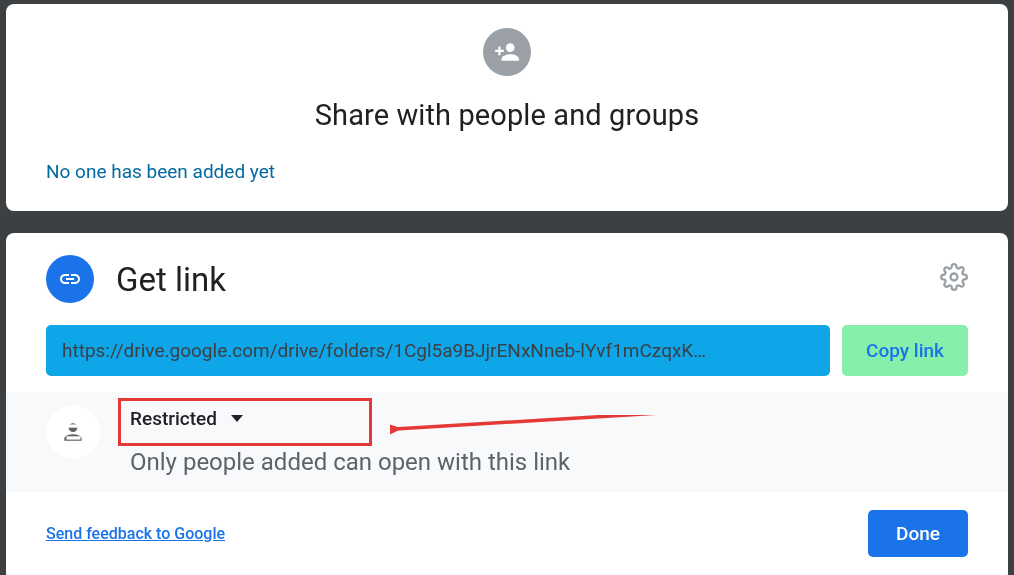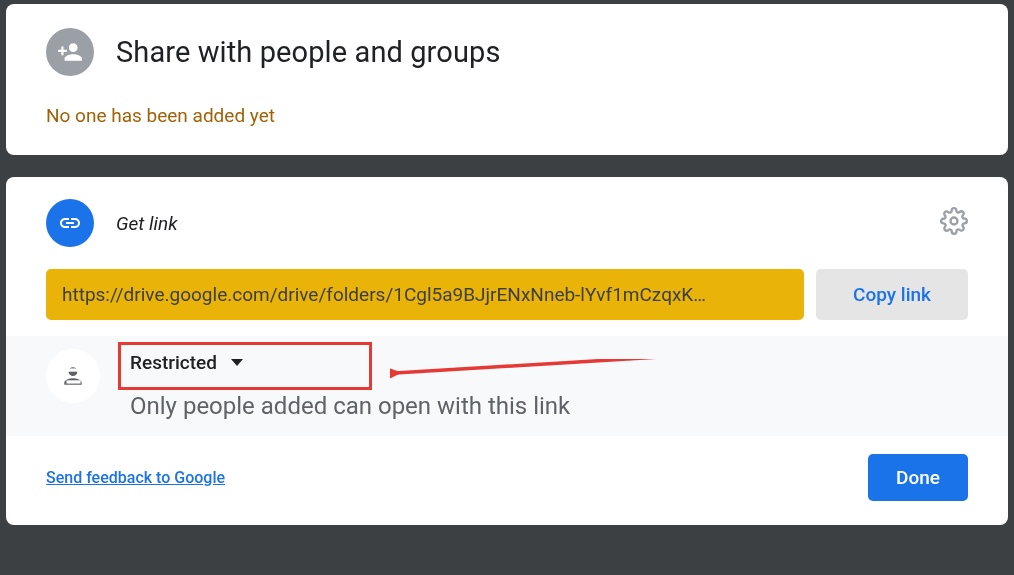"Share with people and groups" .share-header { flex-direction: none -> column }
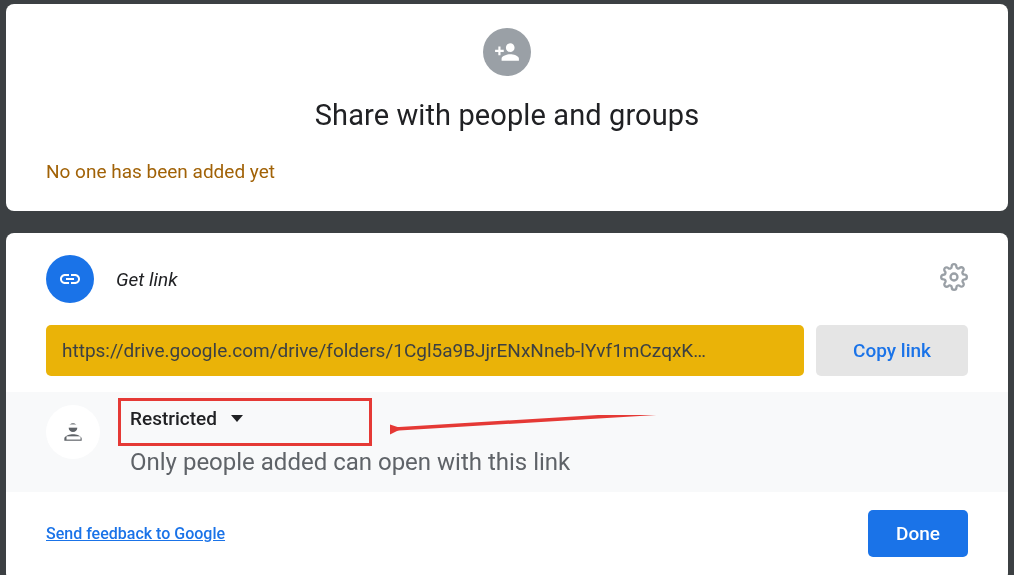"No one has been added" .no-one-text { color: #a16207 -> #0369a1 }
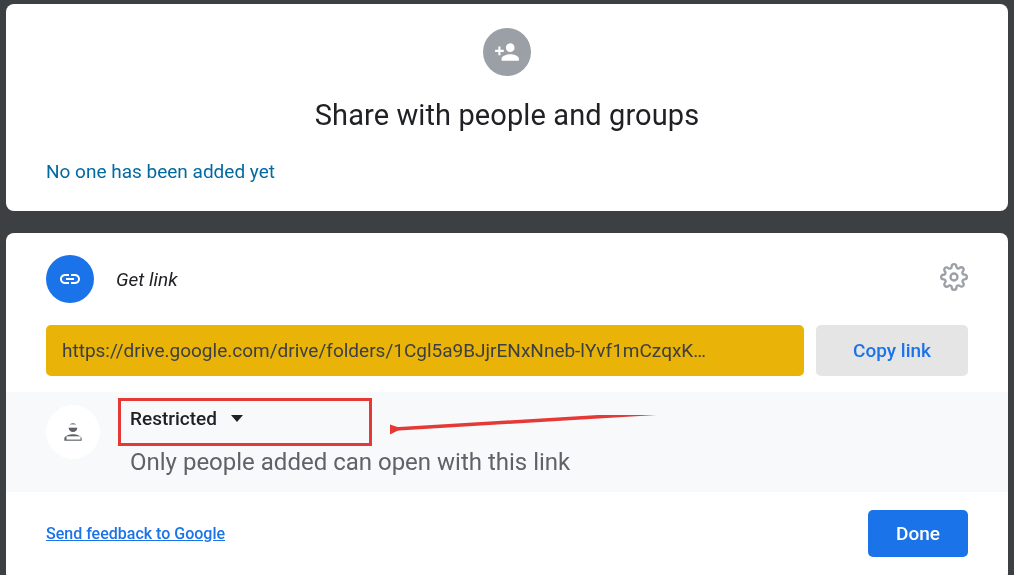"Get link" .link-title { font-size: 19px -> 33px; font-style: italic -> none }
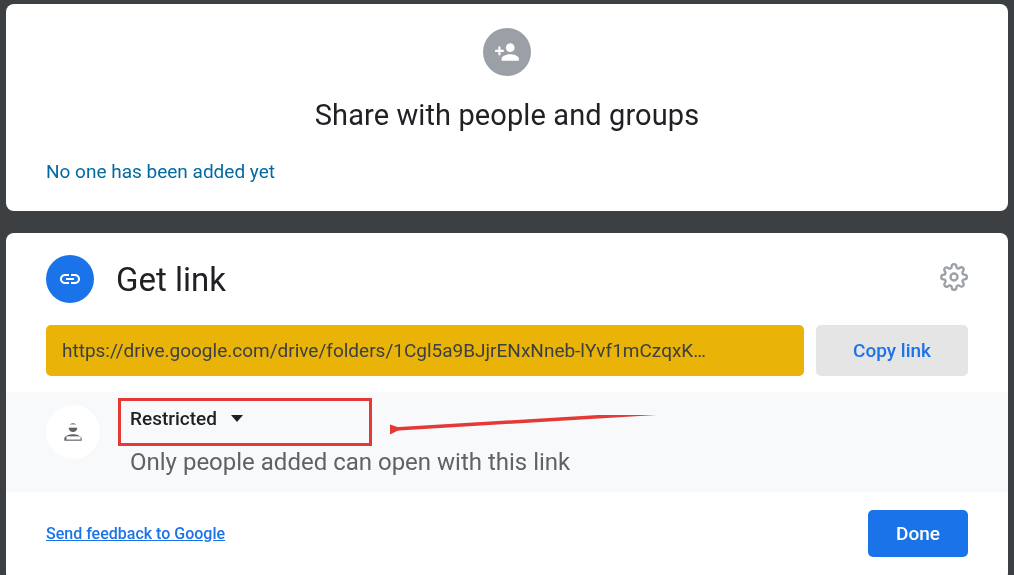"https://drive.google.com/drive/folders/1" .link-input { background: #eab308 -> #0ea5e9 }
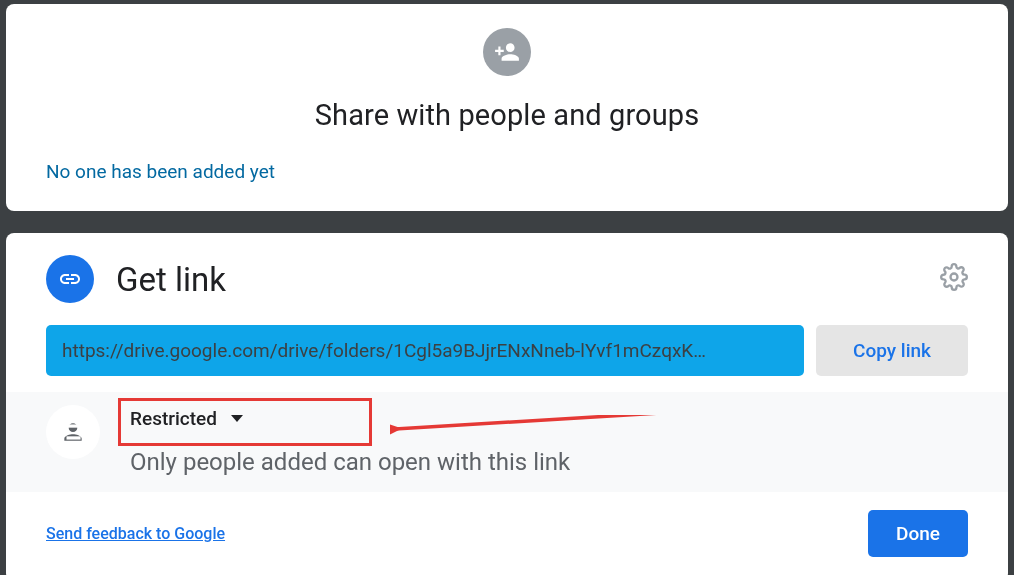"Copy link" .copy-link-btn { background: #e5e5e5 -> #86efac; padding: 14px 37px -> 14px 24px }
